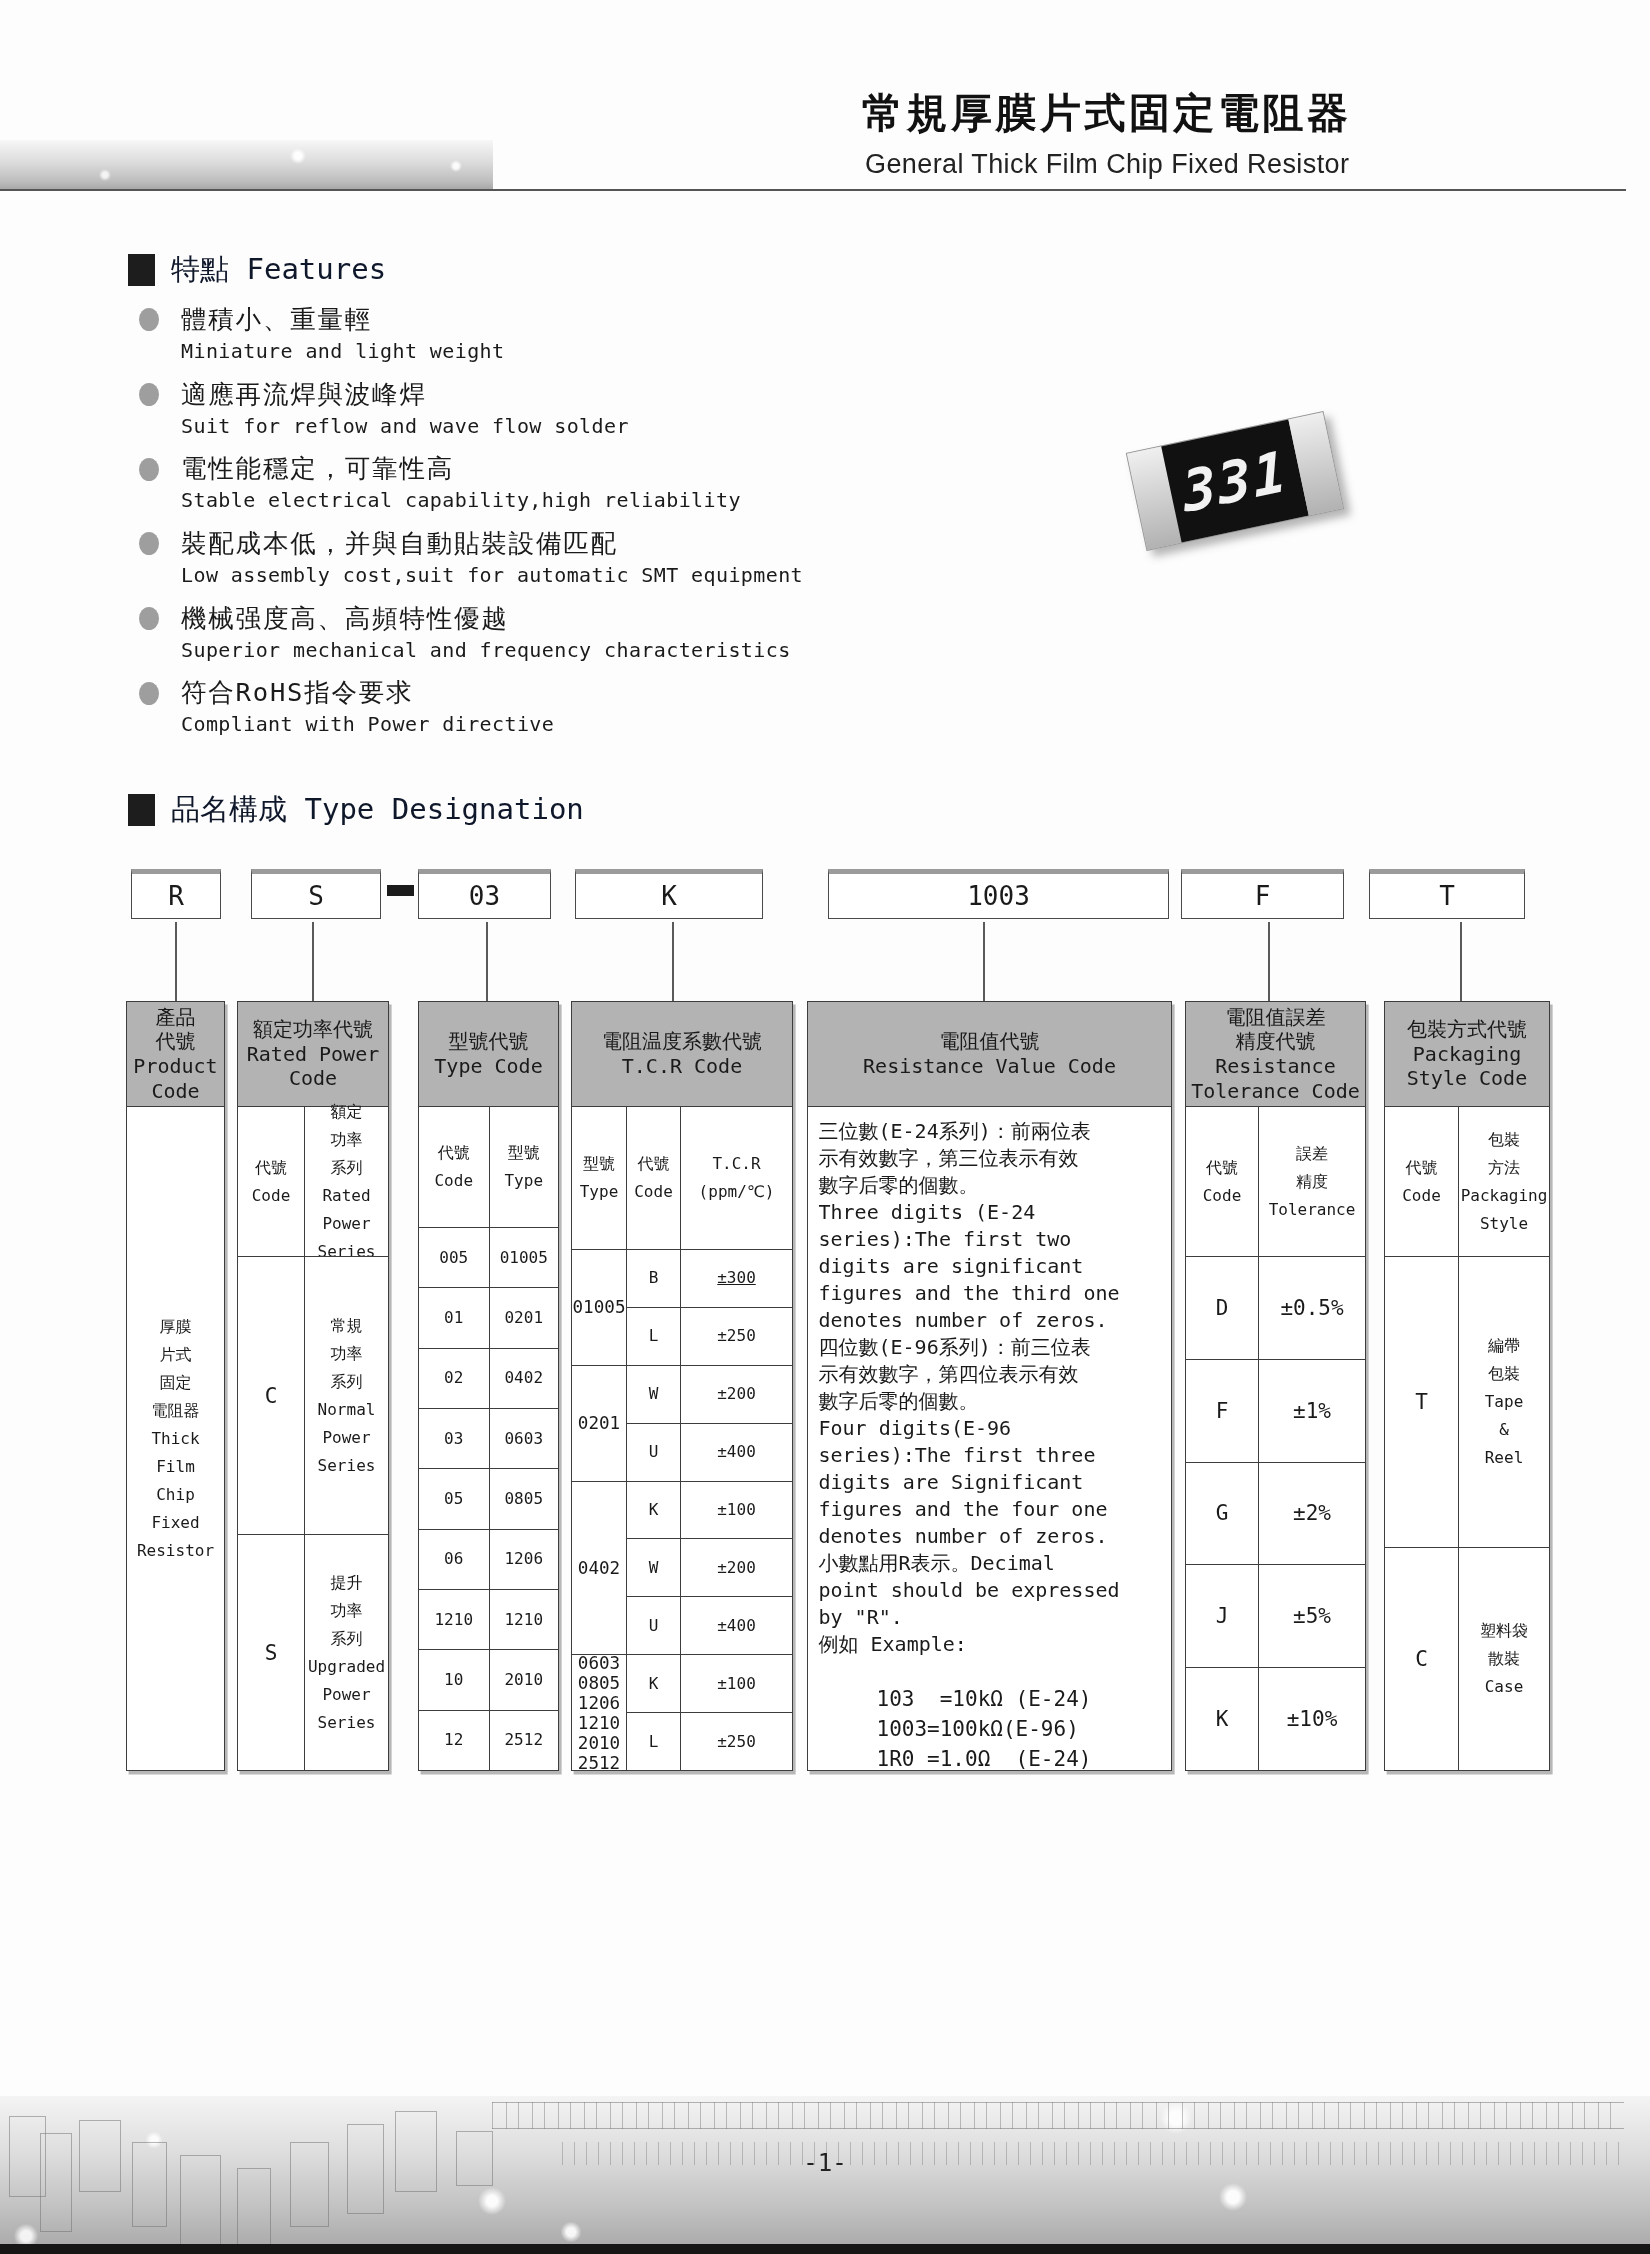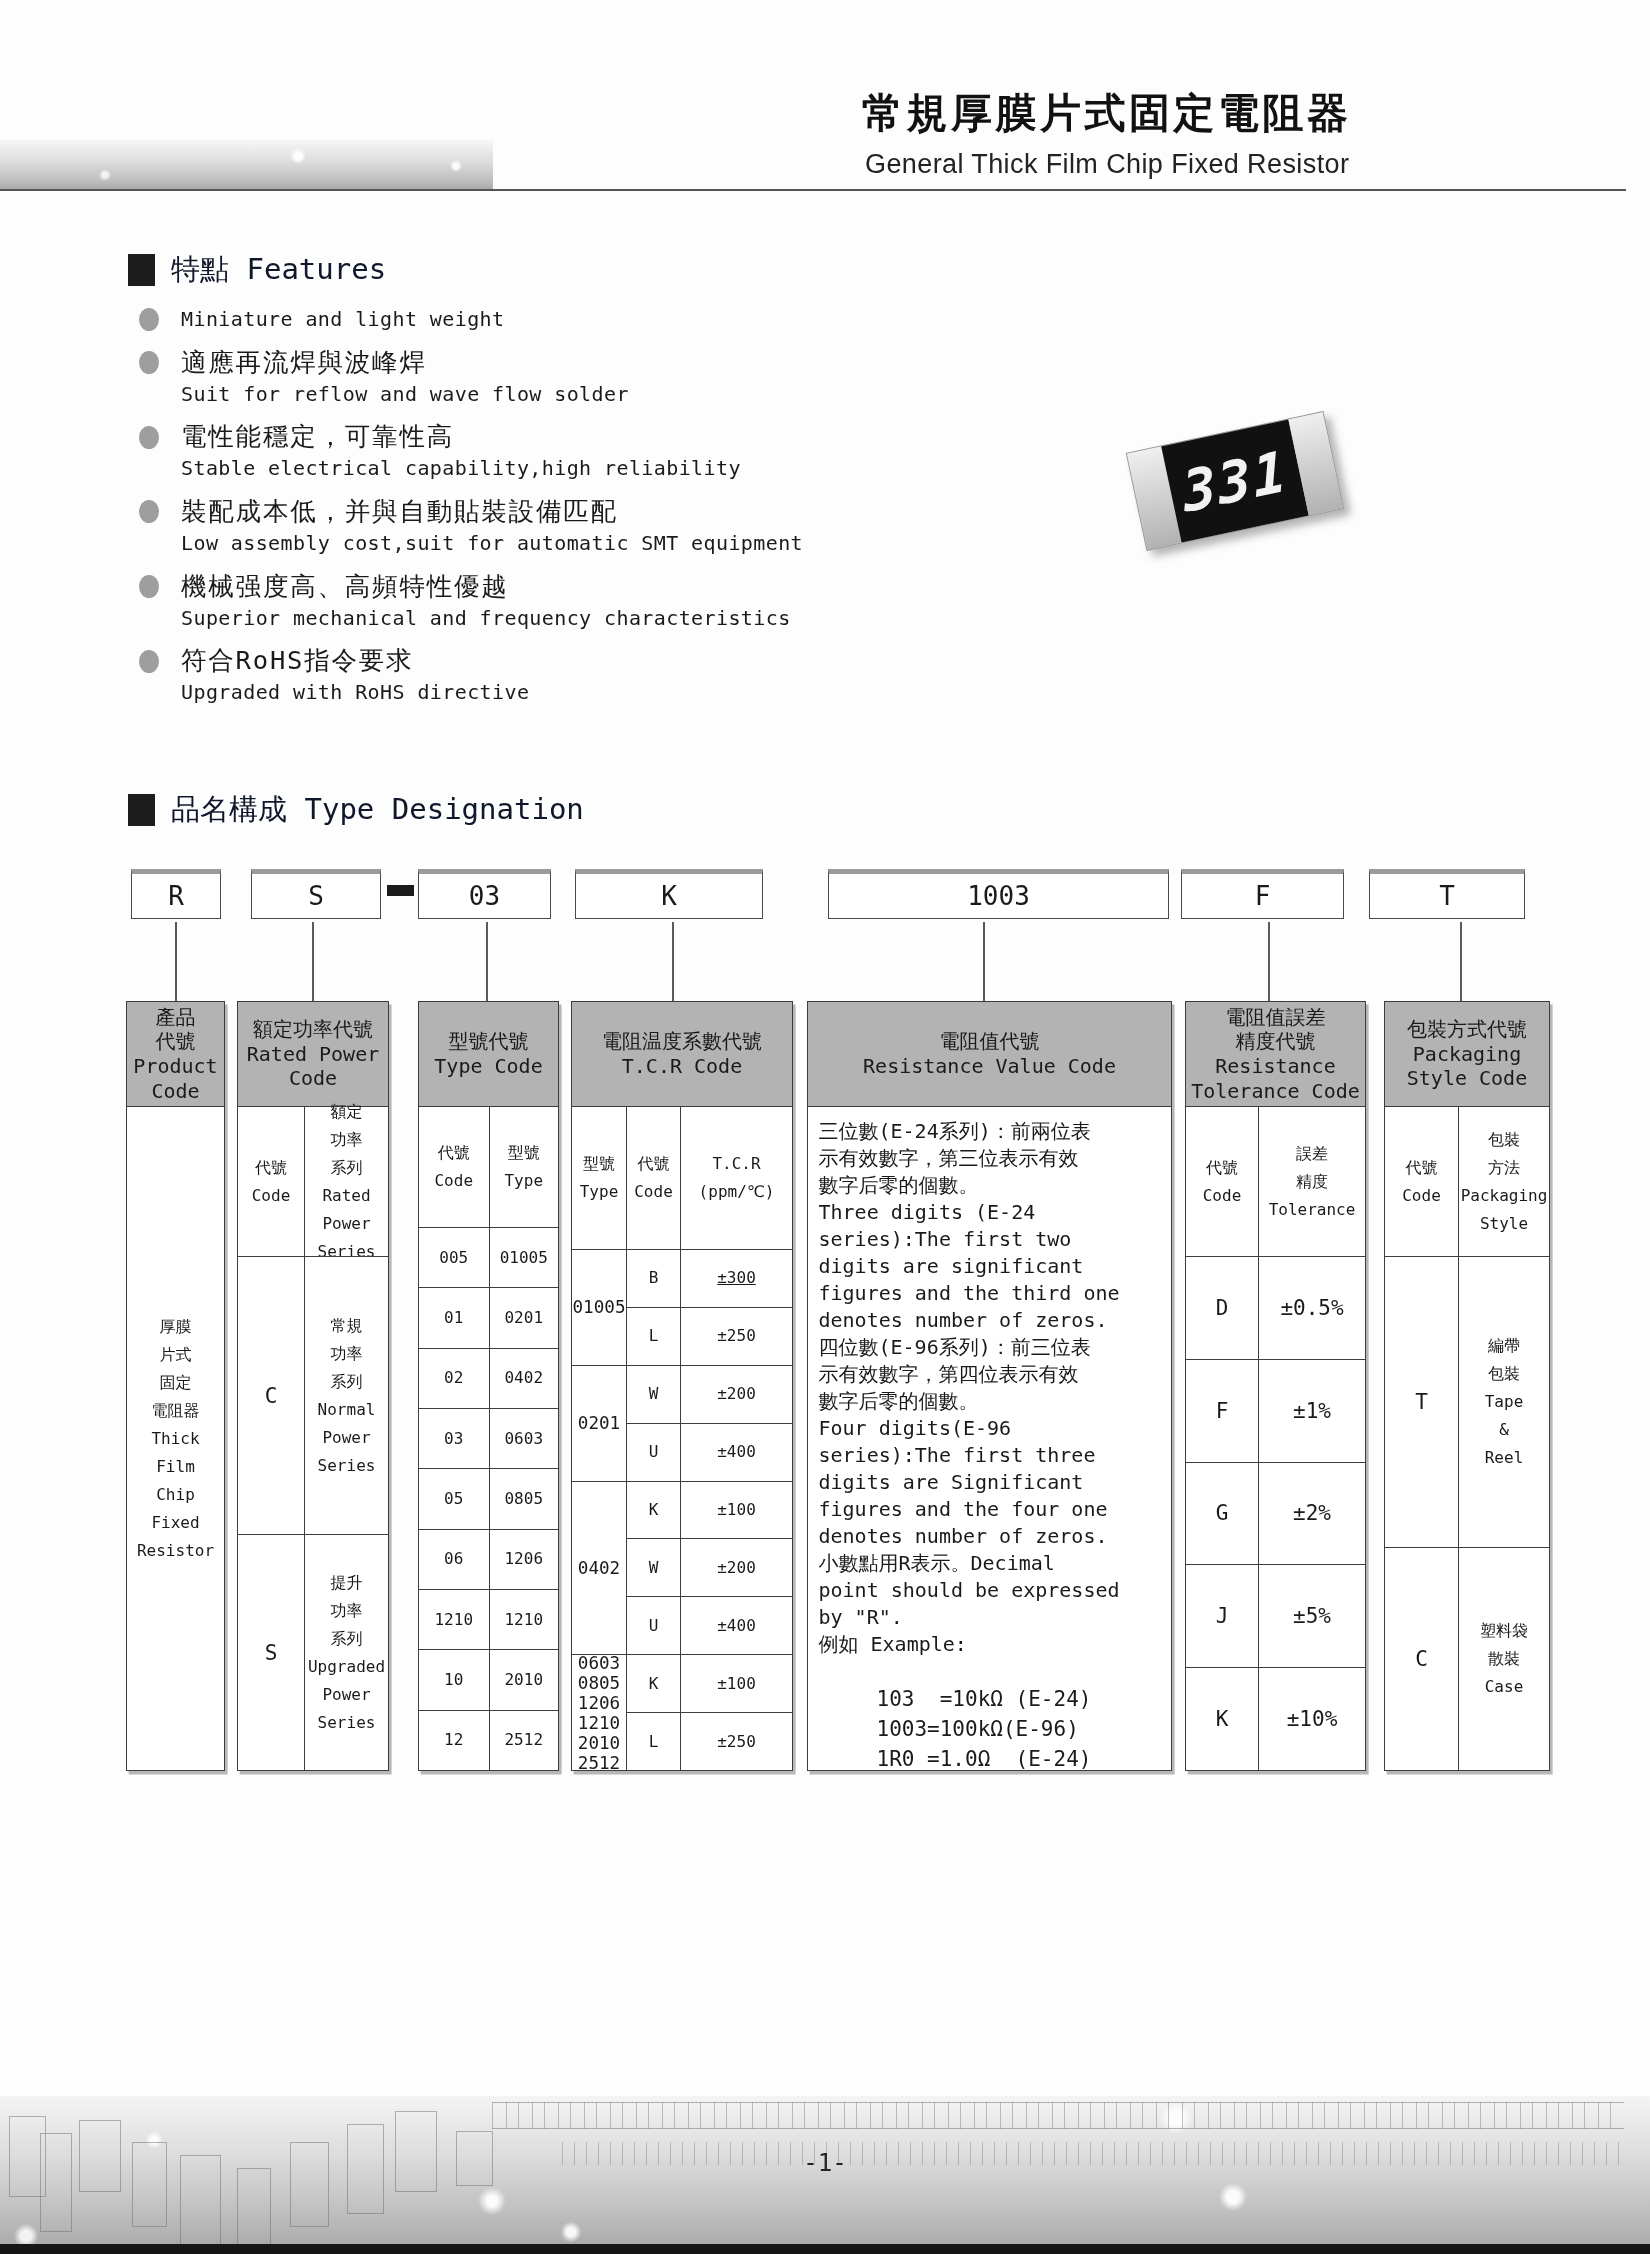"體積小、重量輕" div.feat-cn { html: none -> <div>體積小、重量輕</div> }
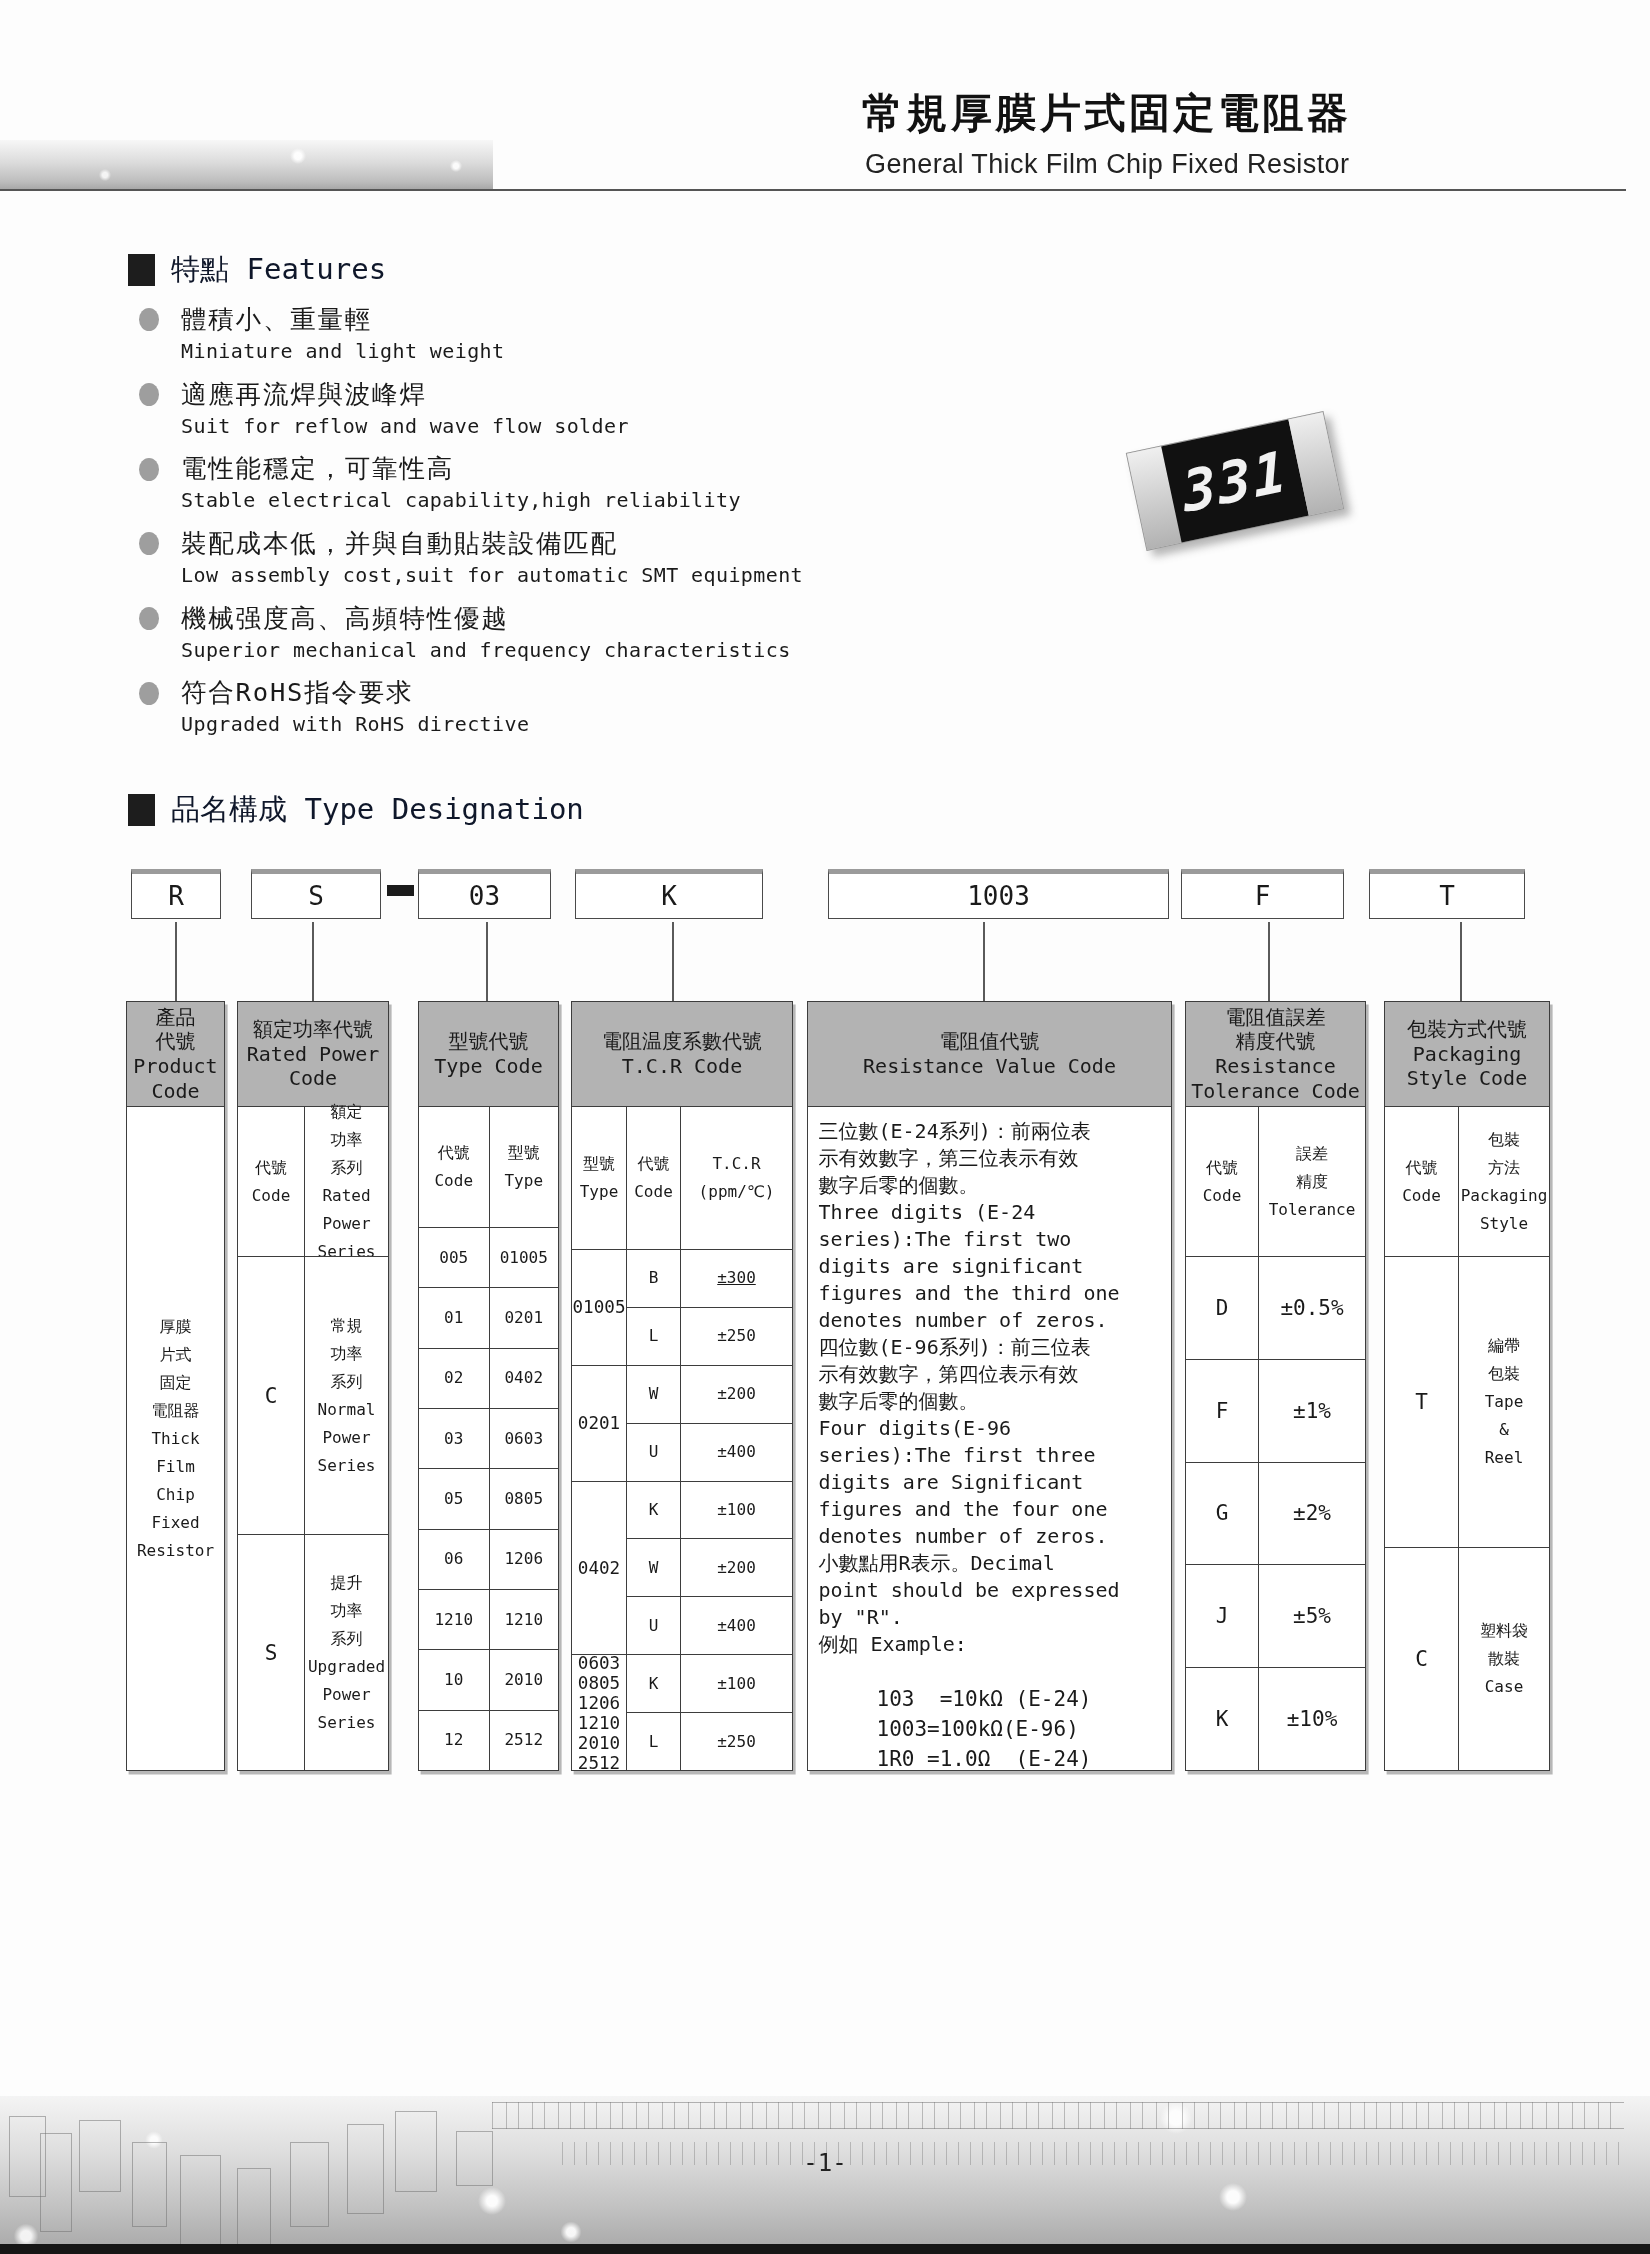"Upgraded with RoHS directive" div.feat-en { text: Upgraded with RoHS -> Compliant with Power }
